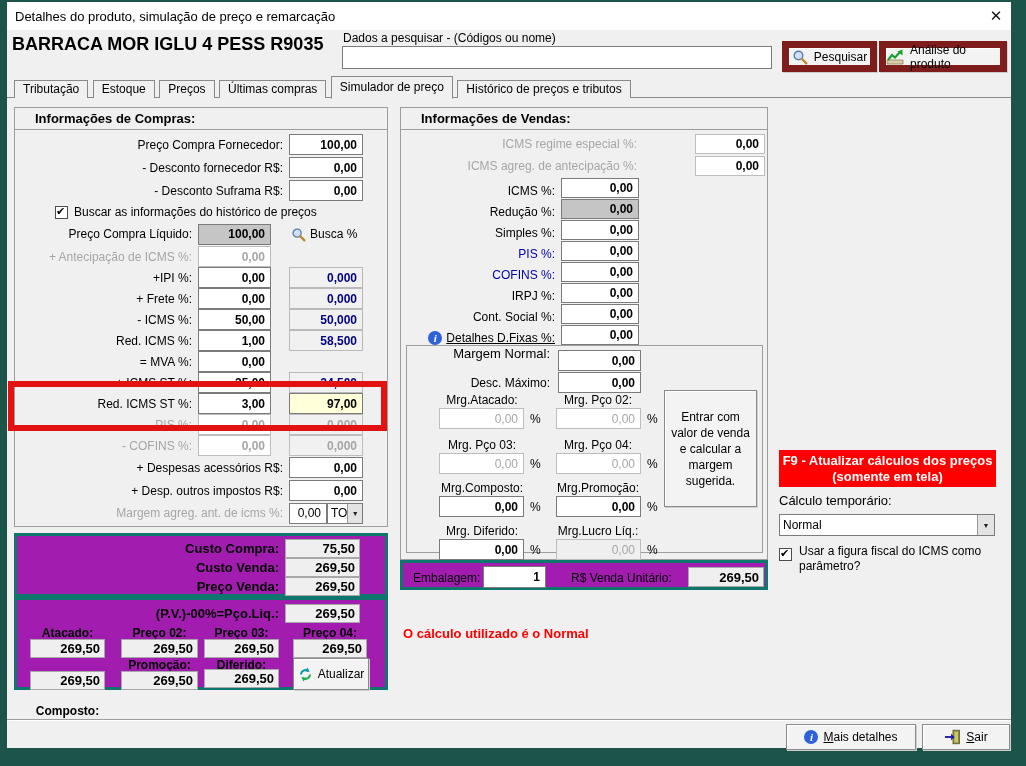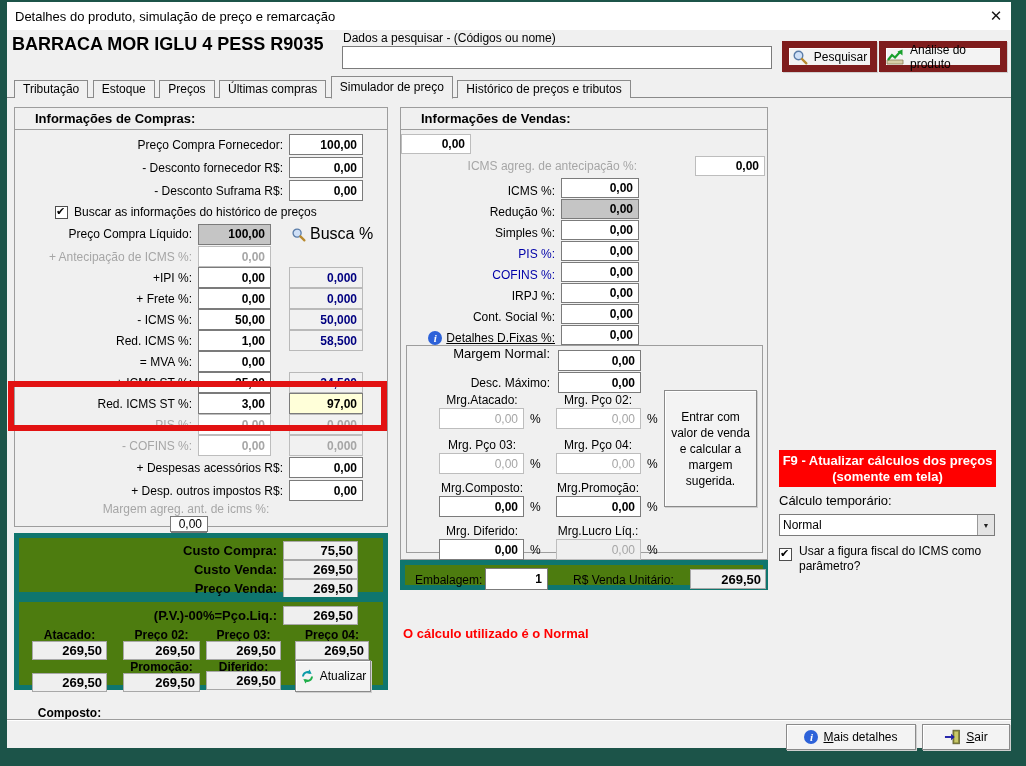"ICMS regime especial %:" span.lbl { html: none -> <span>ICMS regime especial %:</span> }
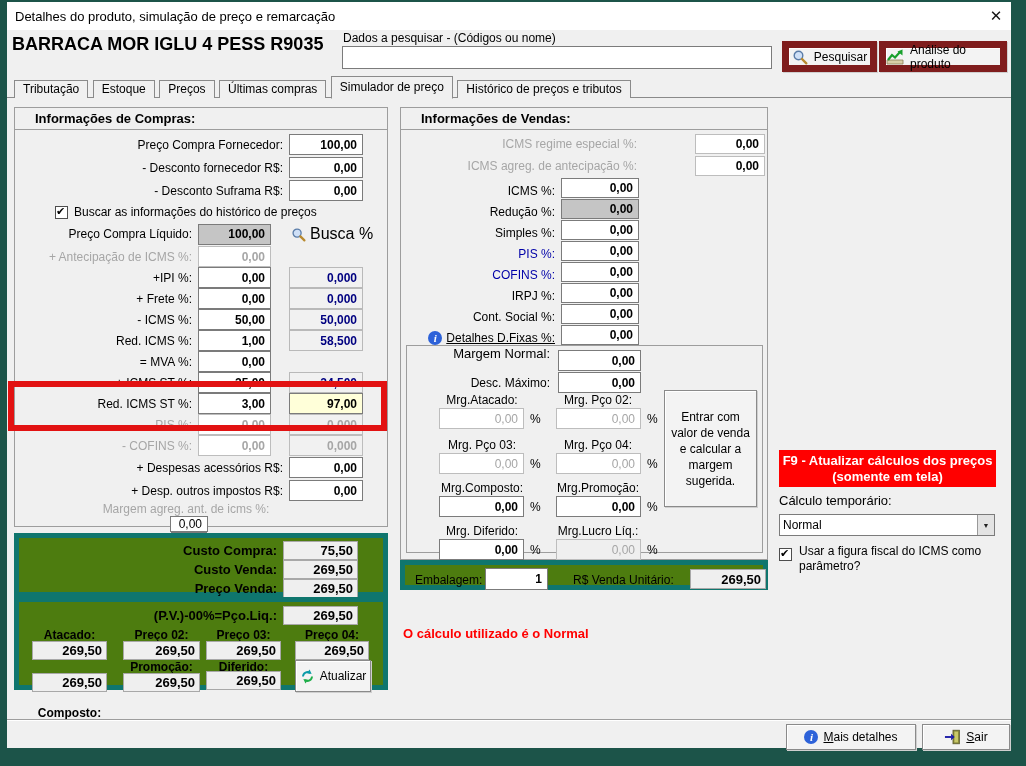"Busca %" span { font-size: 16px -> 12px }
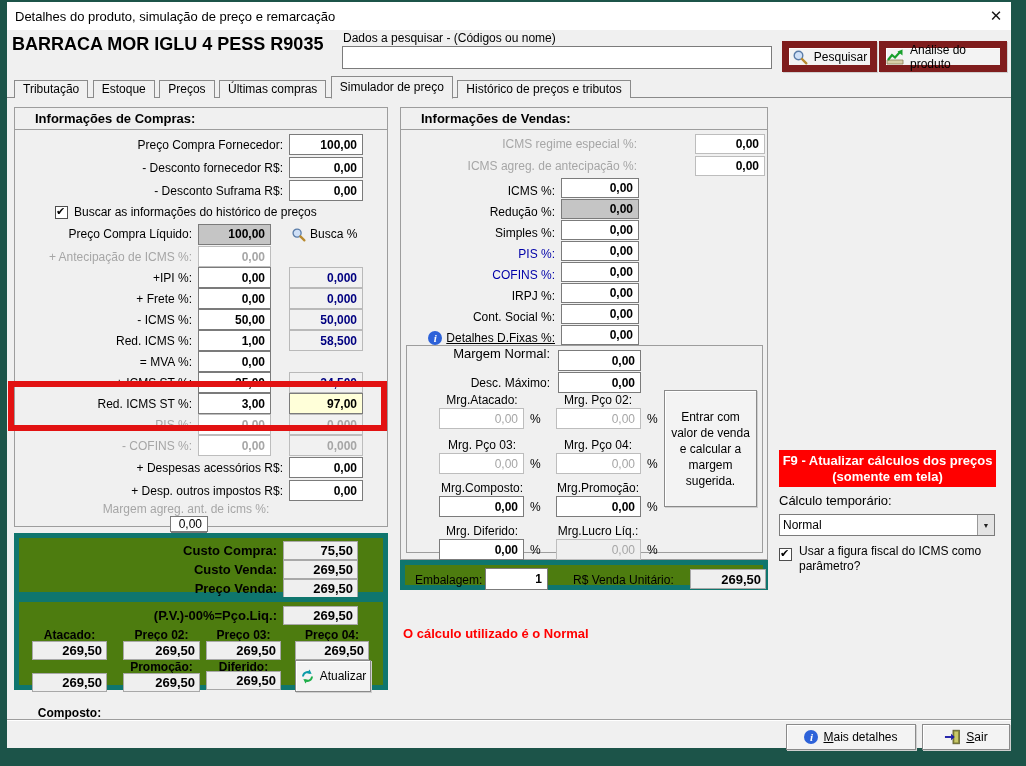"Margem agreg. ant. de icms" div.cr { flex-direction: column -> none }
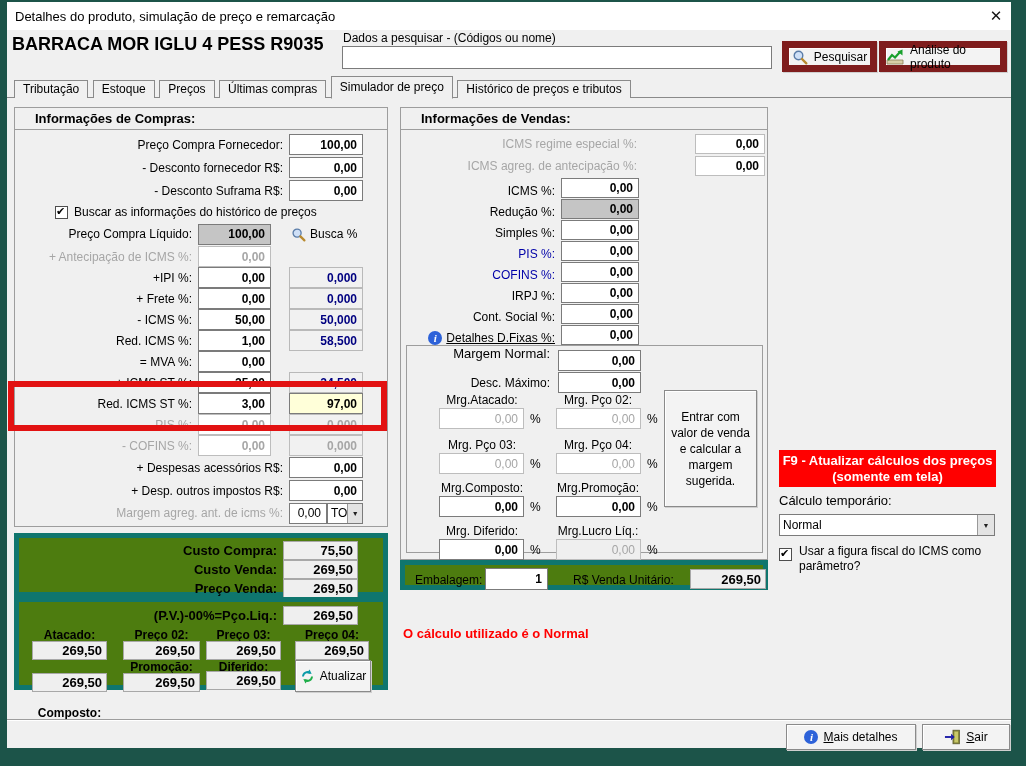"Custo Compra:" .pbox { background: #4d7c0f -> #a21caf; border: 5px solid #0f766e -> 3px solid #0f766e }
